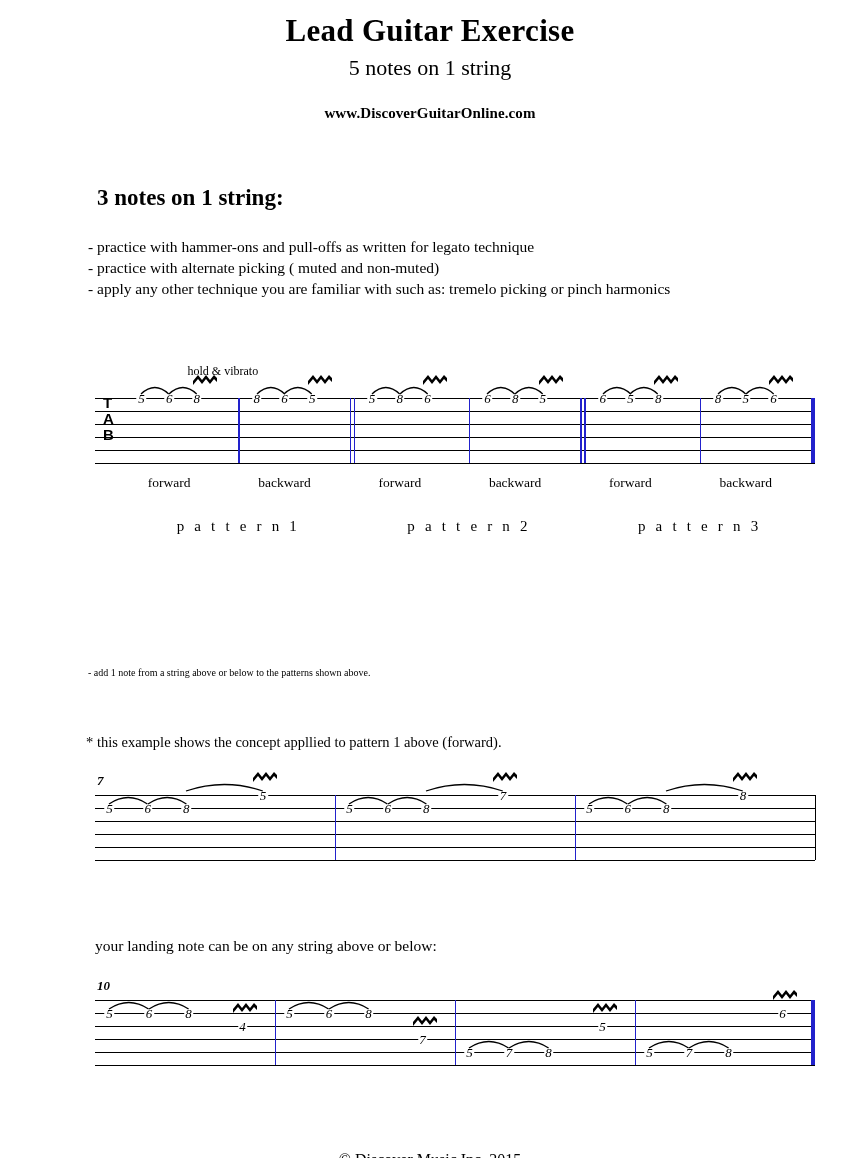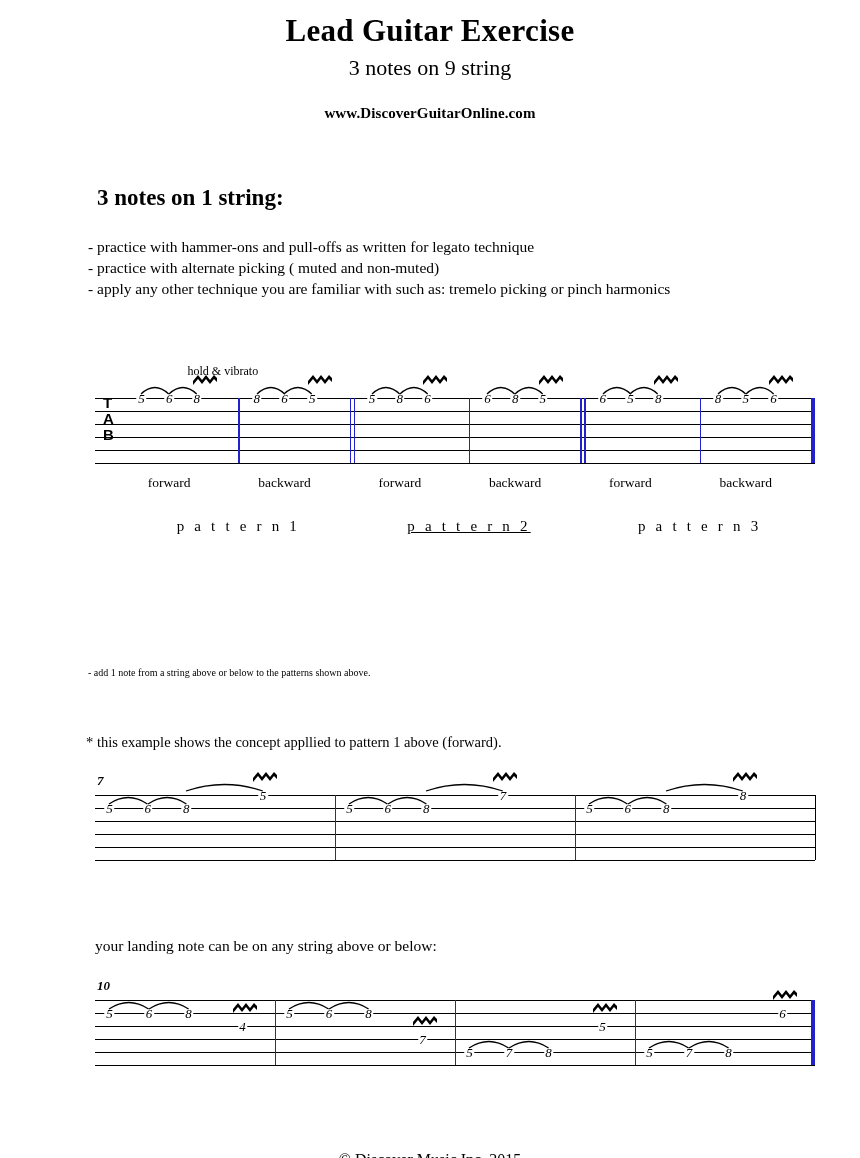"3 notes on 9 string" div.doc-subtitle { text: 3 notes on 9 -> 5 notes on 1 }
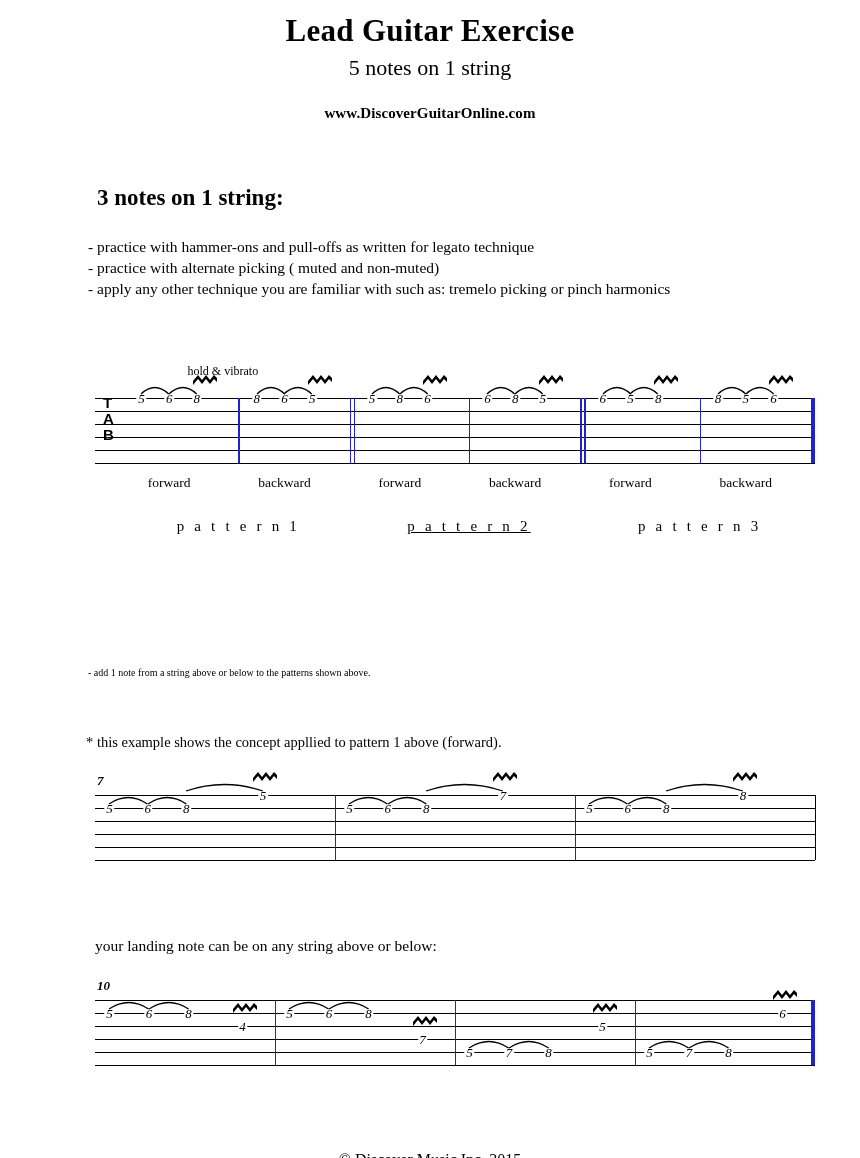"p a t t e r n 2" div.pattern-label { text-decoration: underline -> none }
